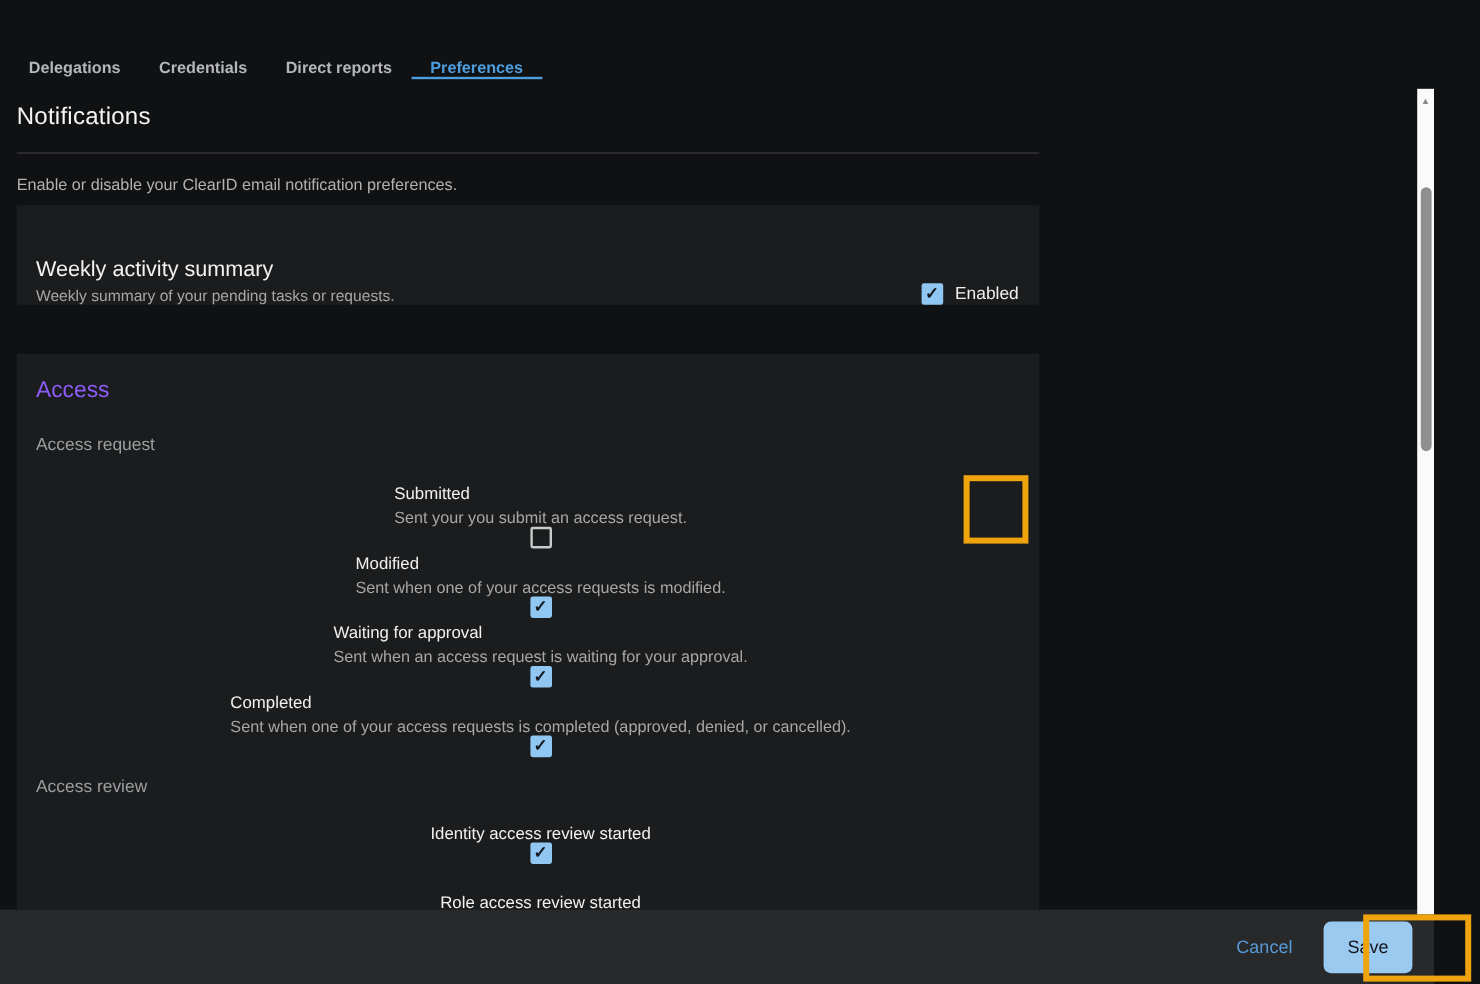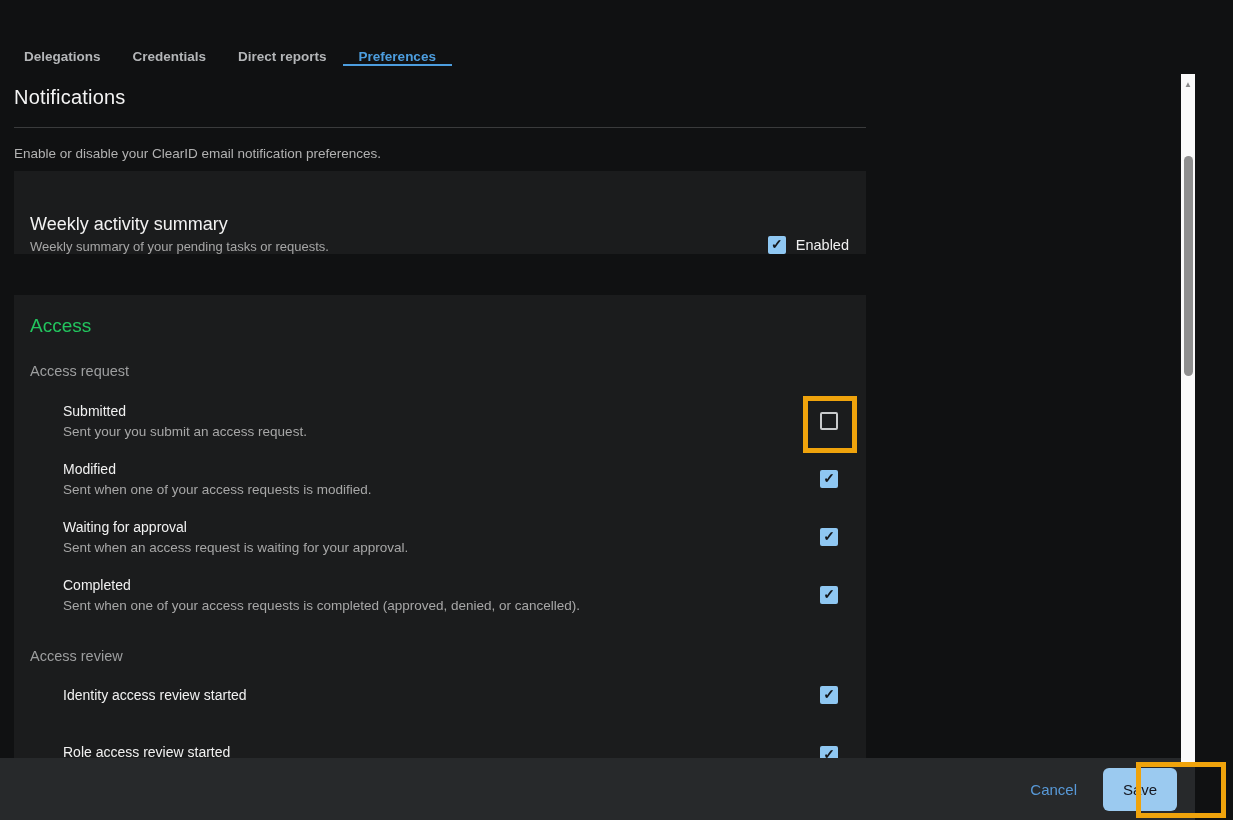"Access" .access-title { color: #22c55e -> #8b5cf6 }
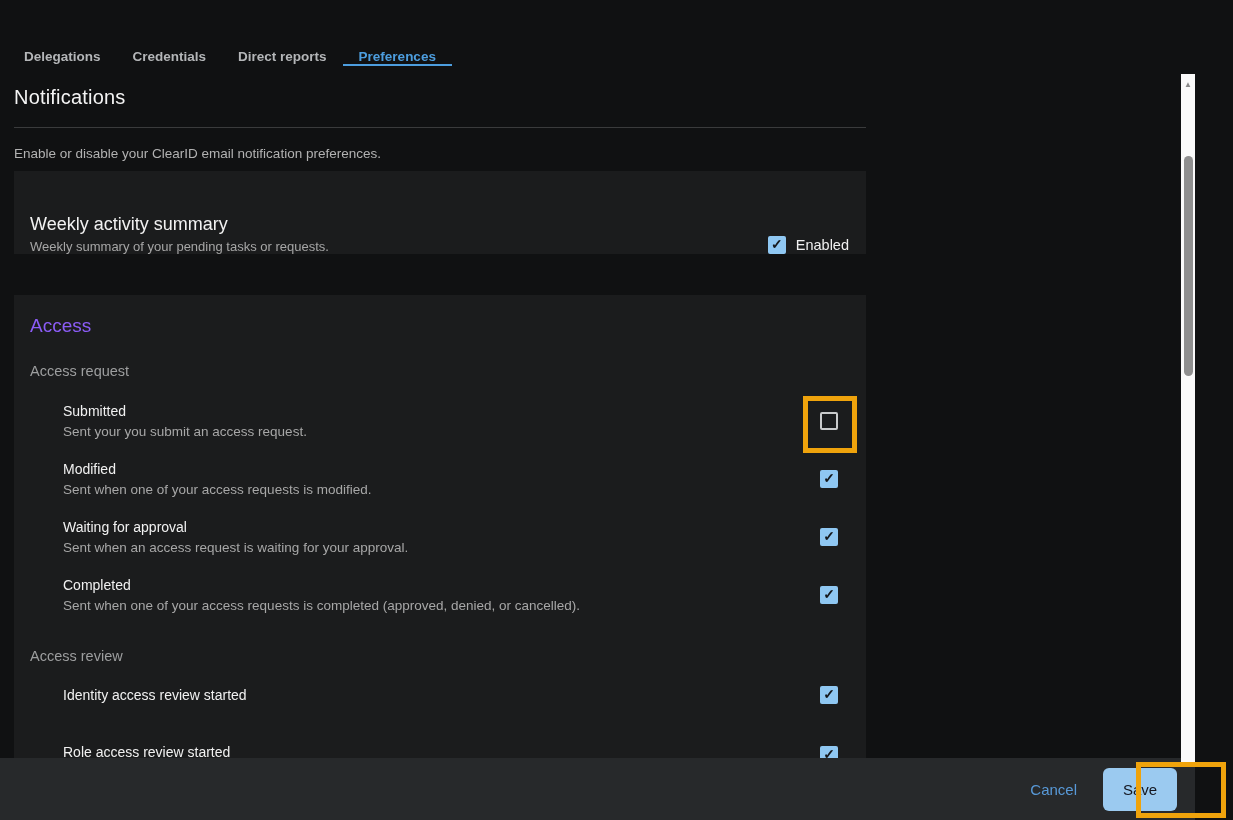"Submitted" .pref-row { flex-direction: none -> column }
